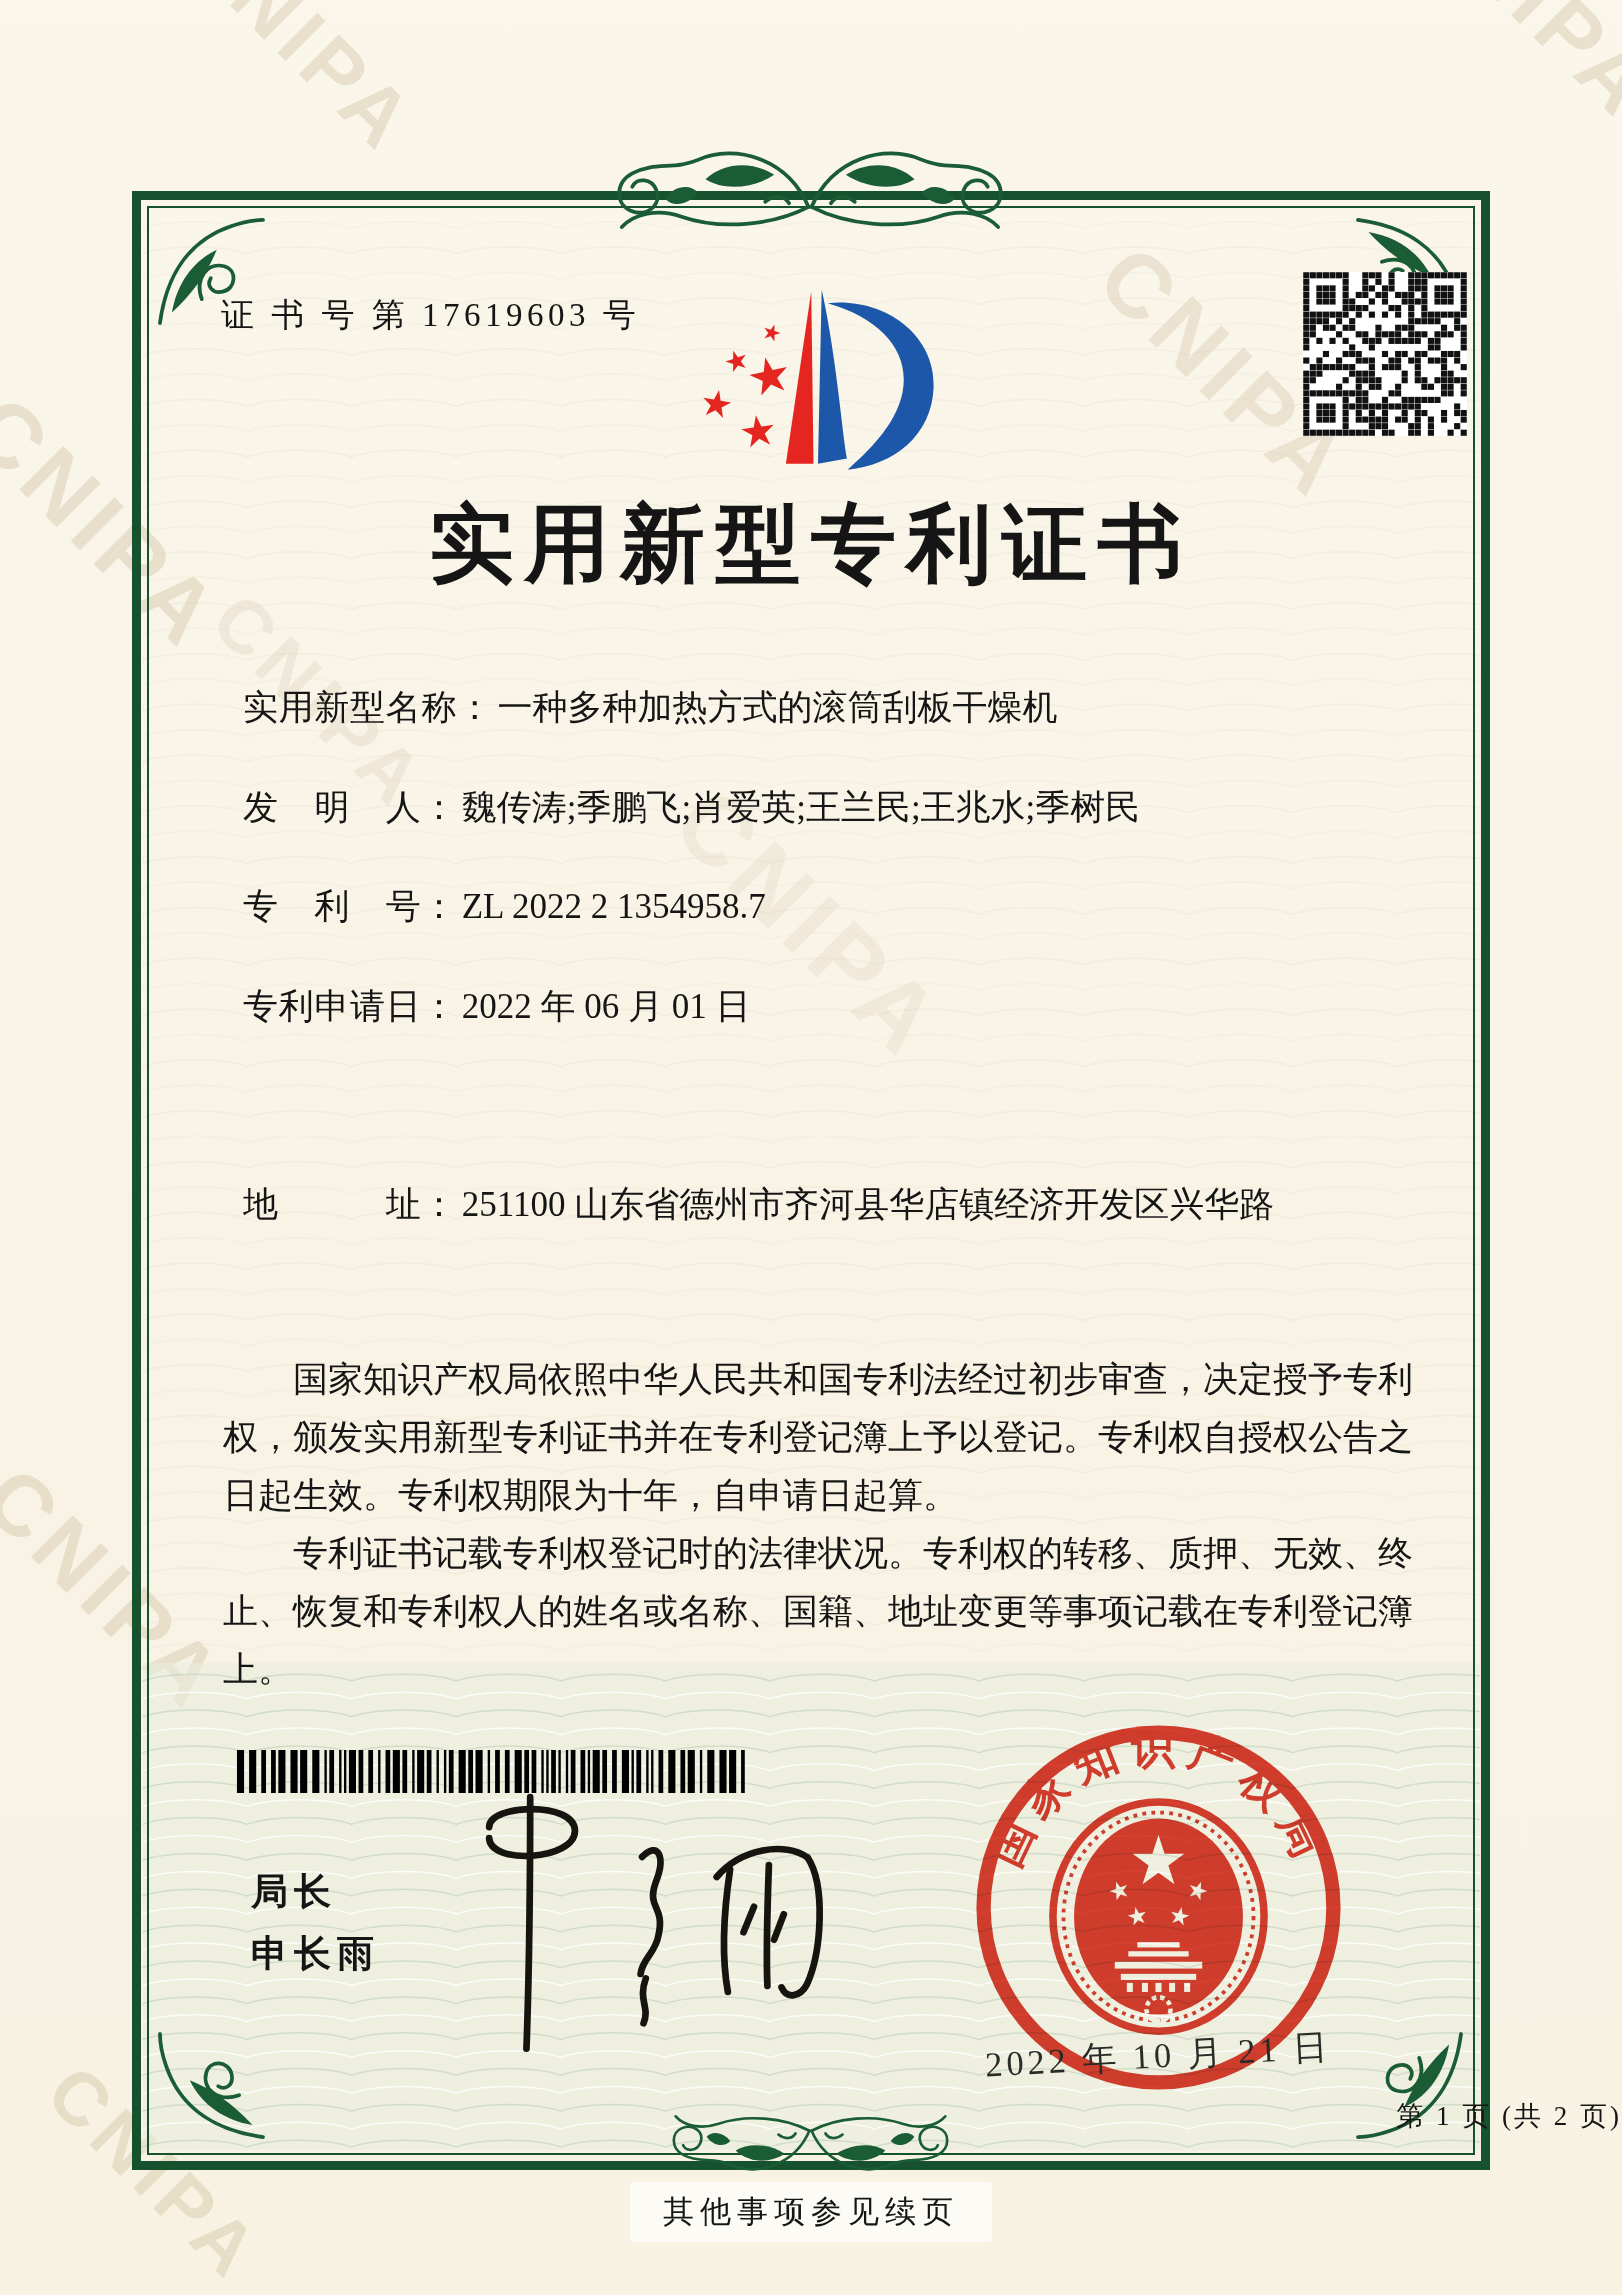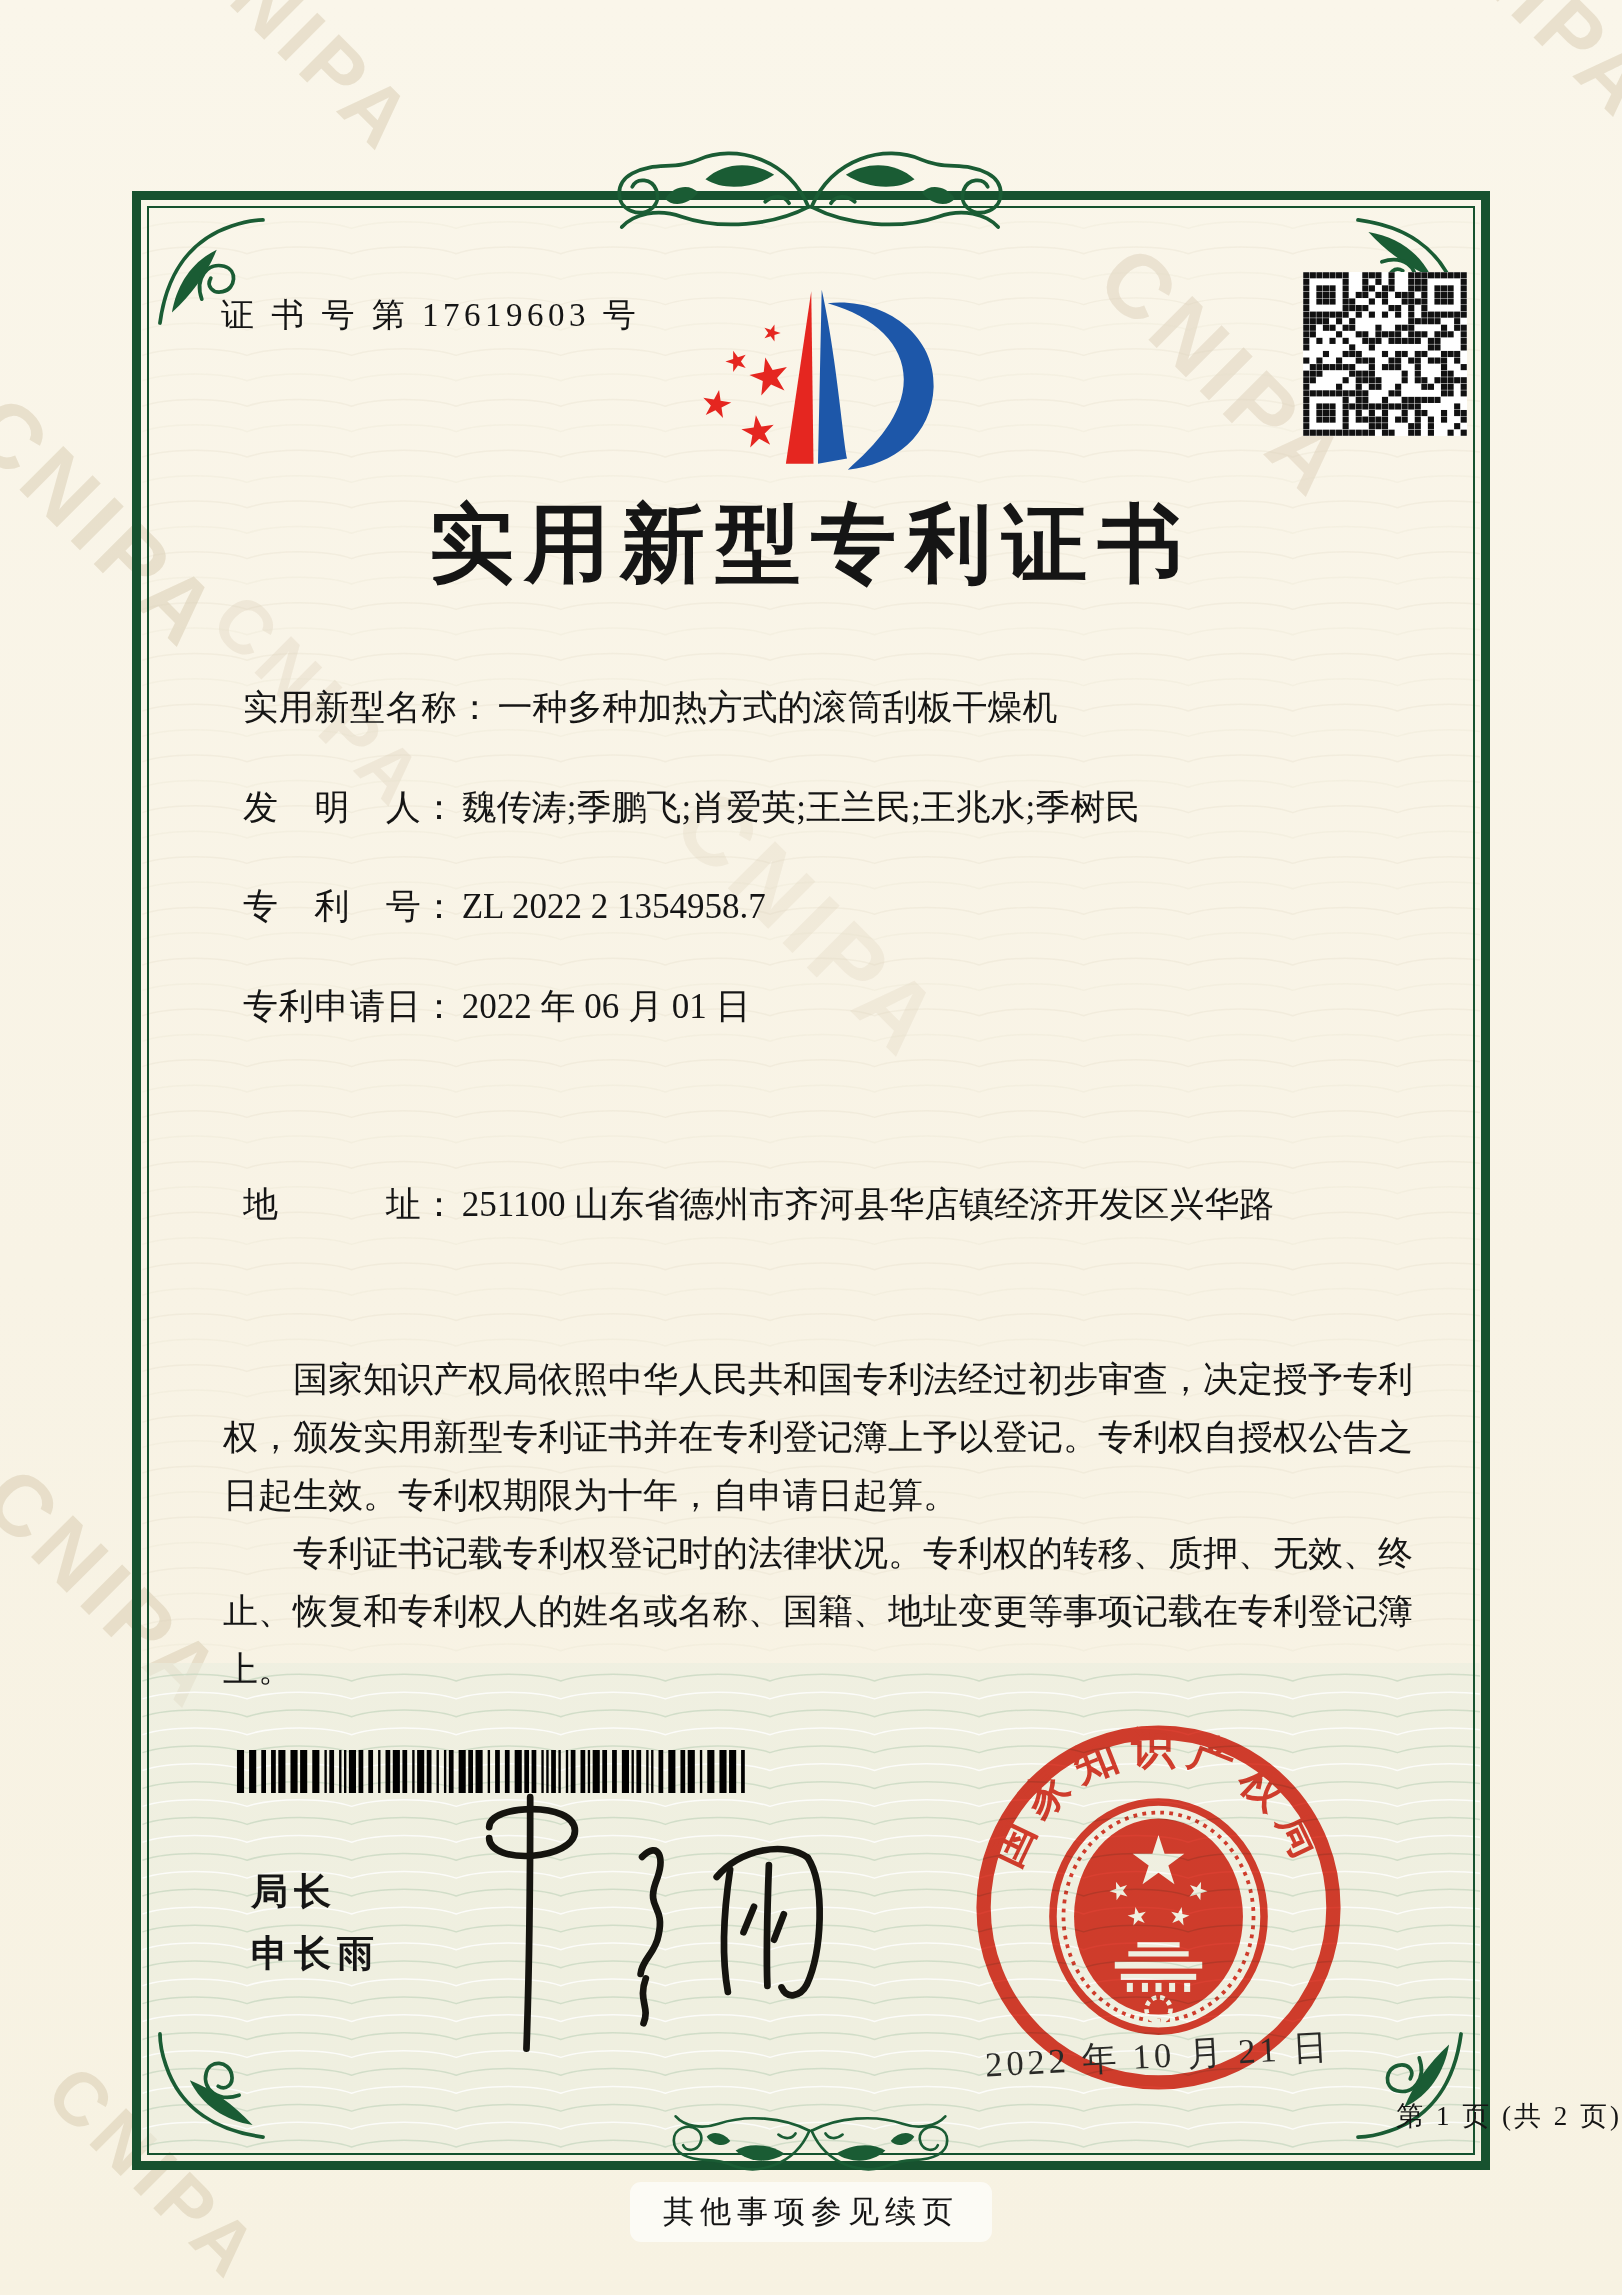"其他事项参见续页" .footnote span { border-radius: 11px -> 3px }
